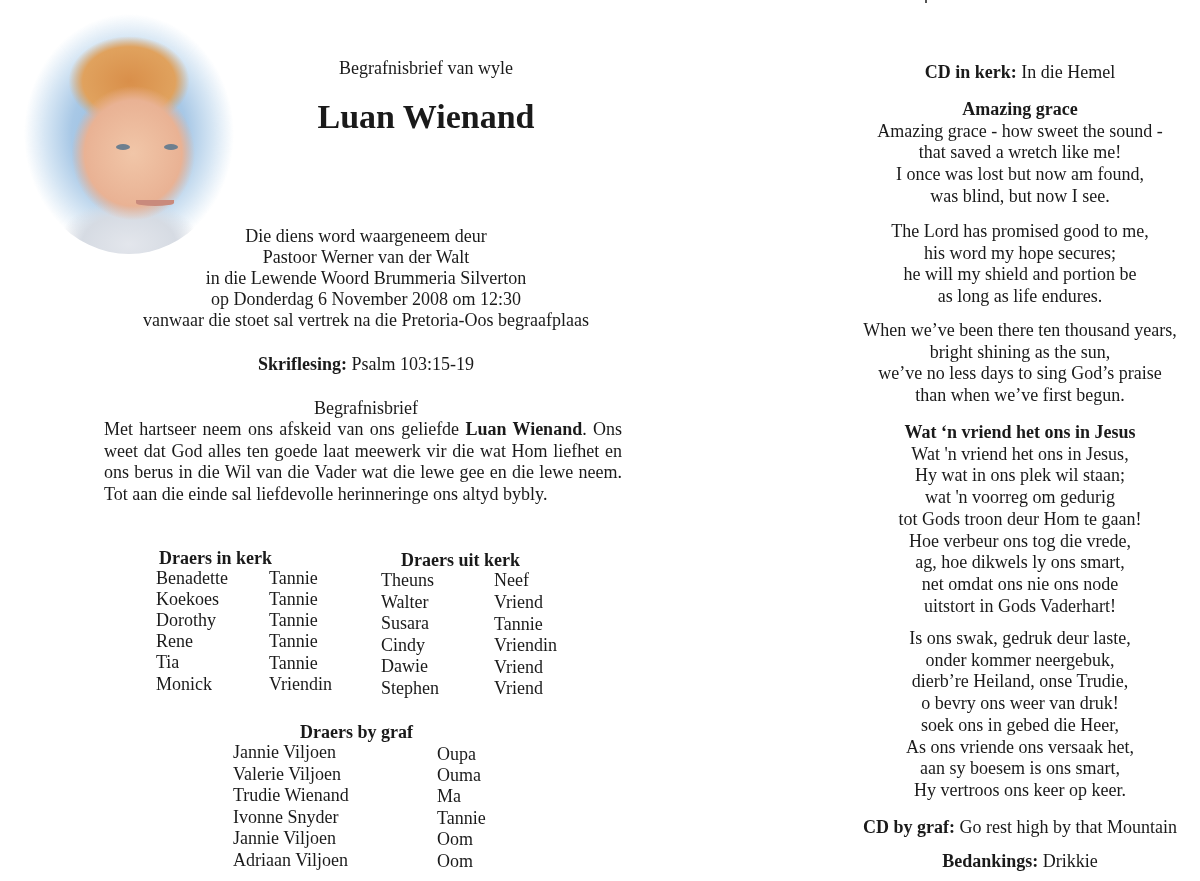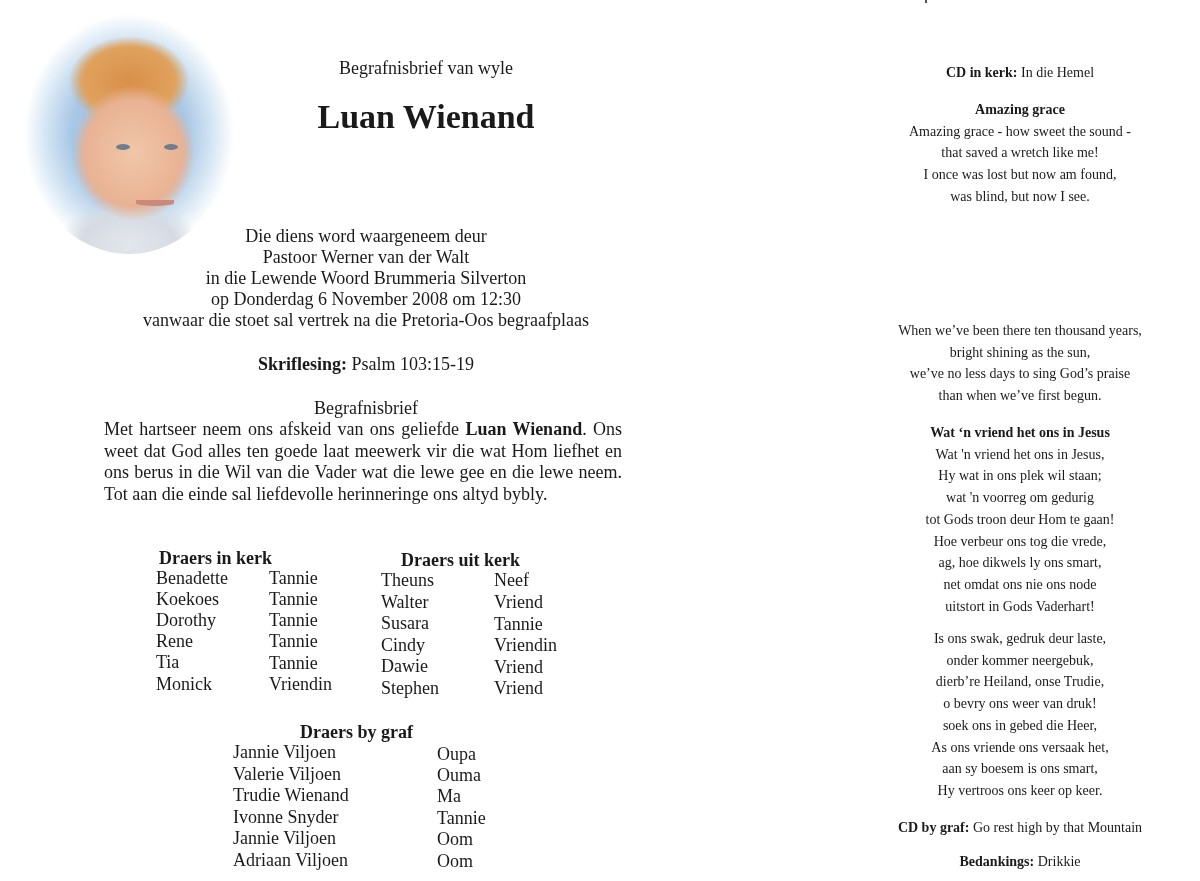"CD in kerk: In die" .rp { font-size: 14px -> 18px }
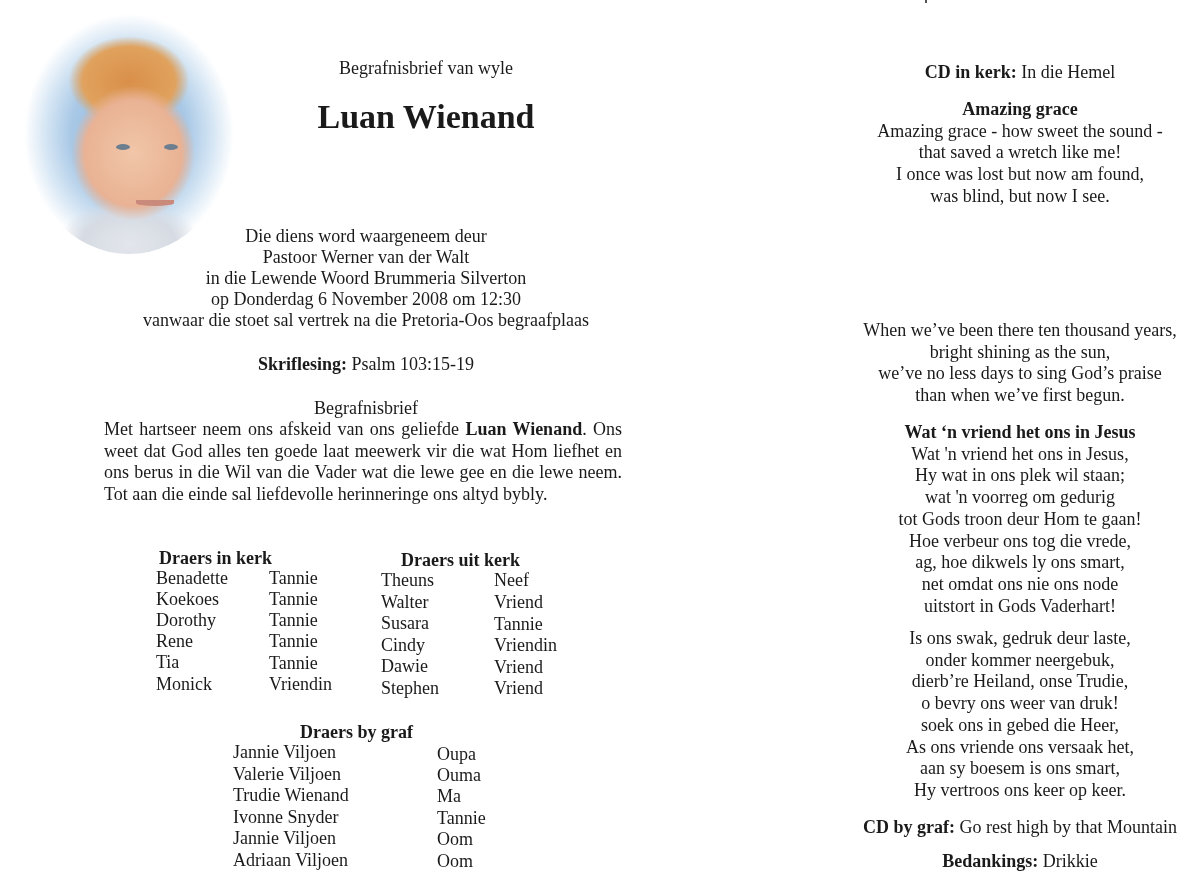"The Lord has promised good" div.rp { html: none -> <div> <span>The Lord has promised good to me,</span> <span>his word my hope secures;</span> <span>he will my shield and portion be</span> <span>as long as life endures.</span> </div> }
